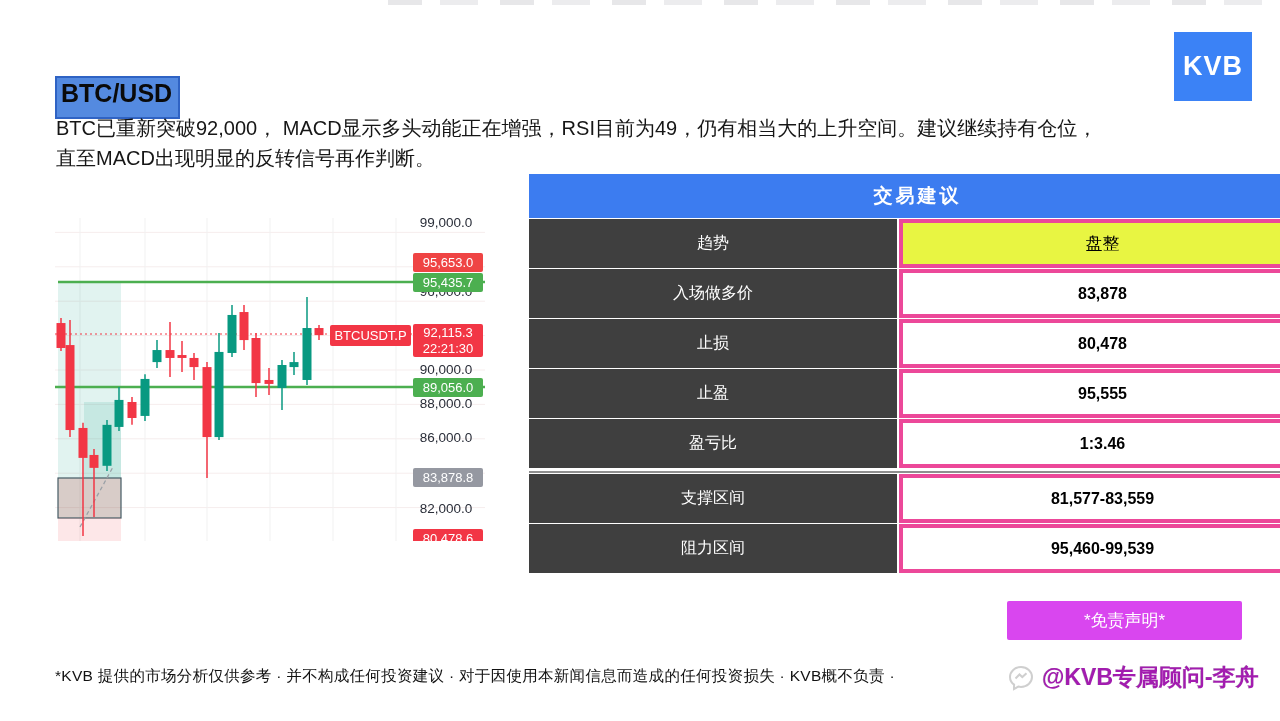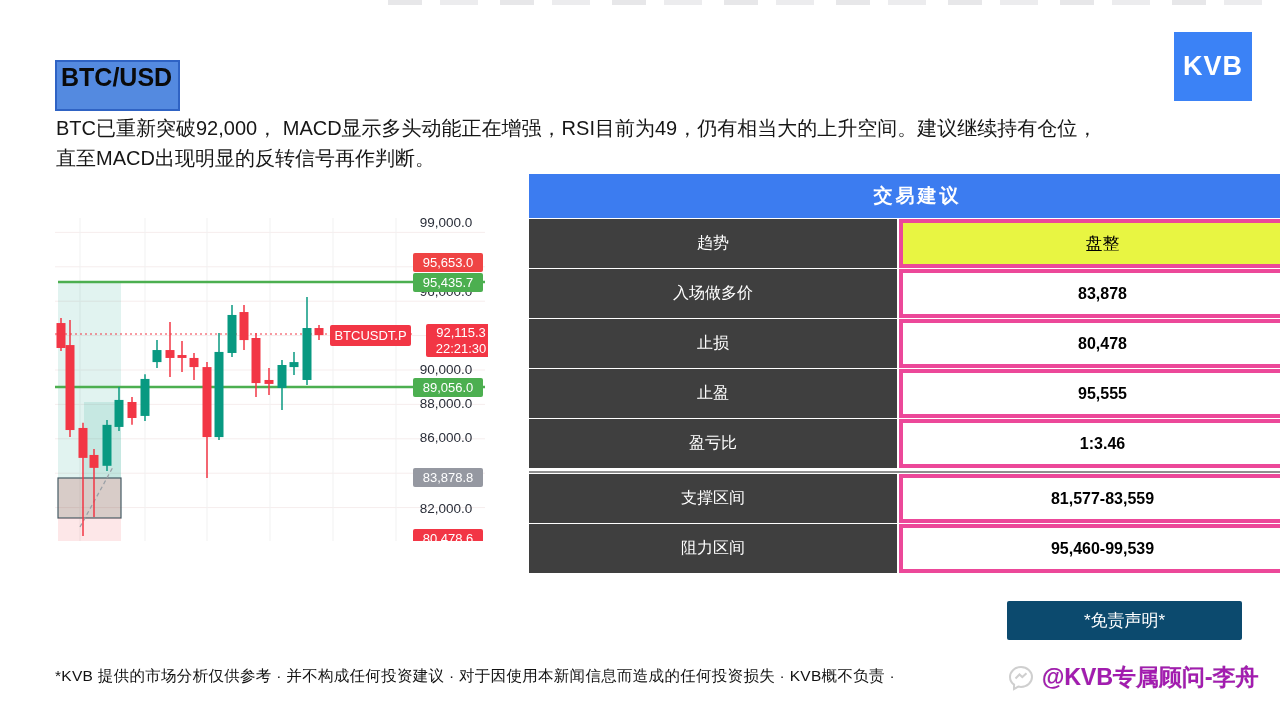"BTC/USD" .page-title { padding: 1px 6px 17px 4px -> 1px 6px 9px 4px; top: 60px -> 76px }
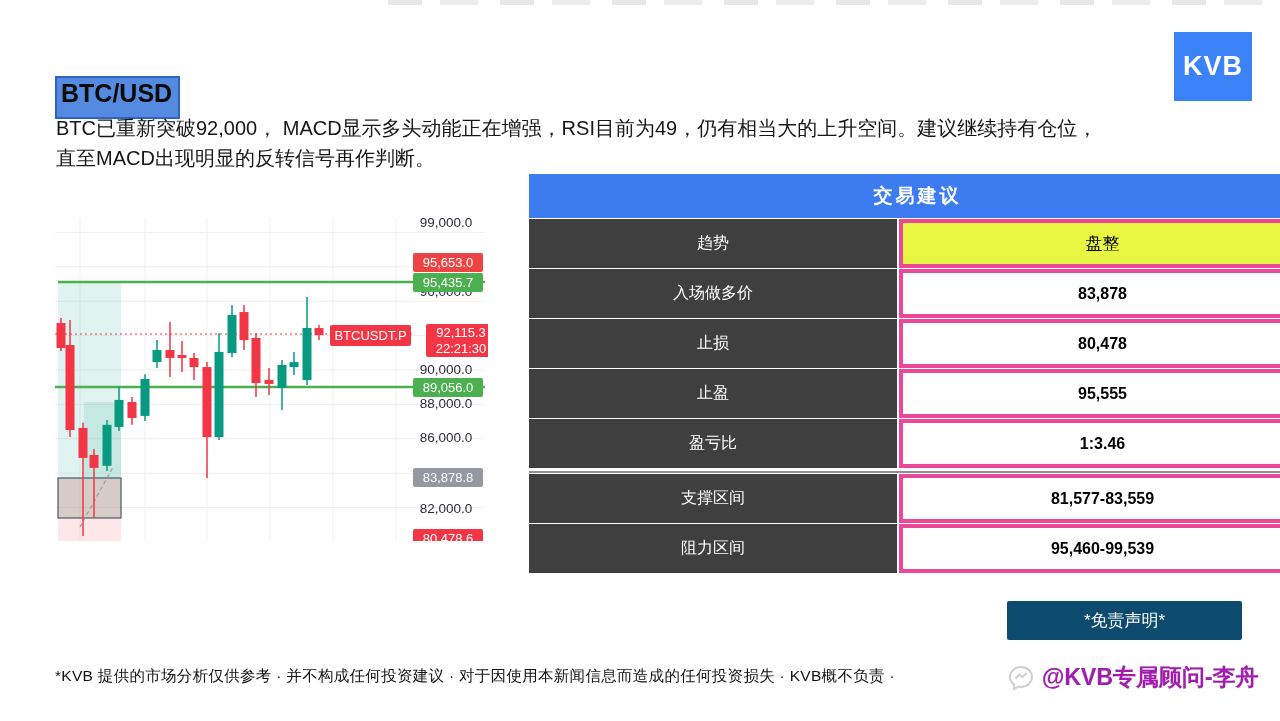"92,115.3" div.pbadge { margin-left: 13px -> none }
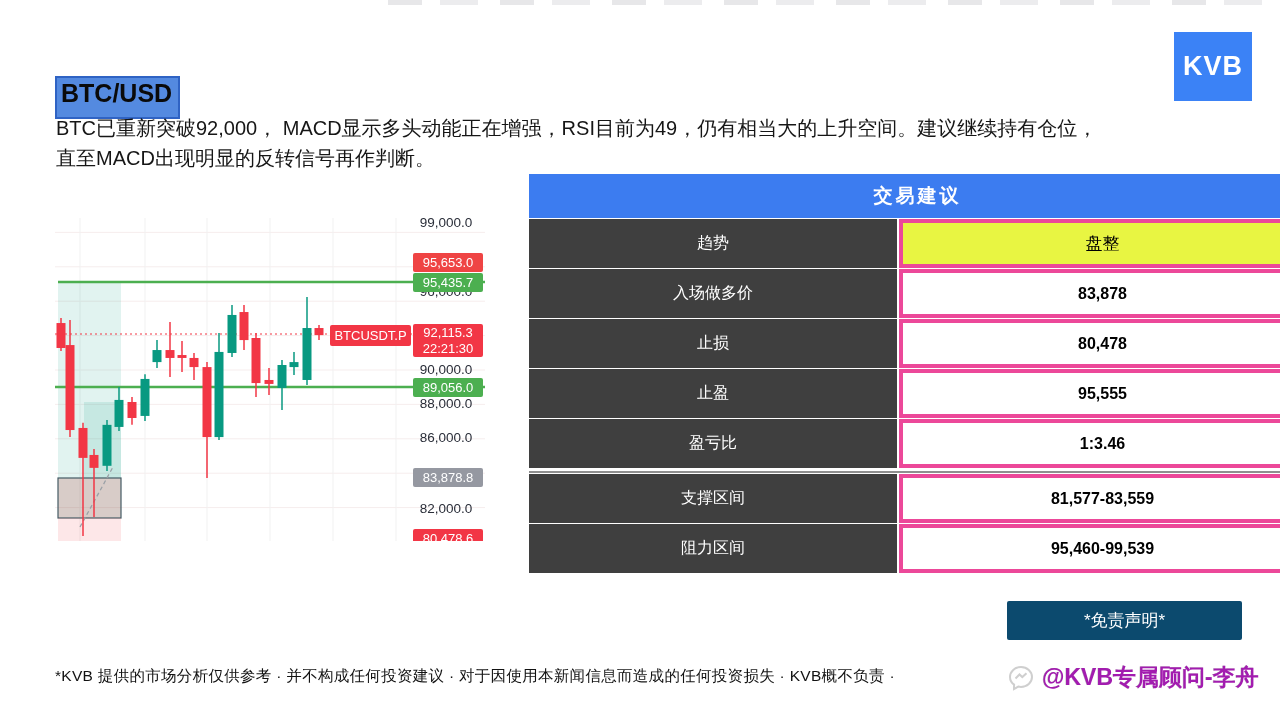"*免责声明*" .disclaimer-btn { background: #0c4a6e -> #d946ef }
